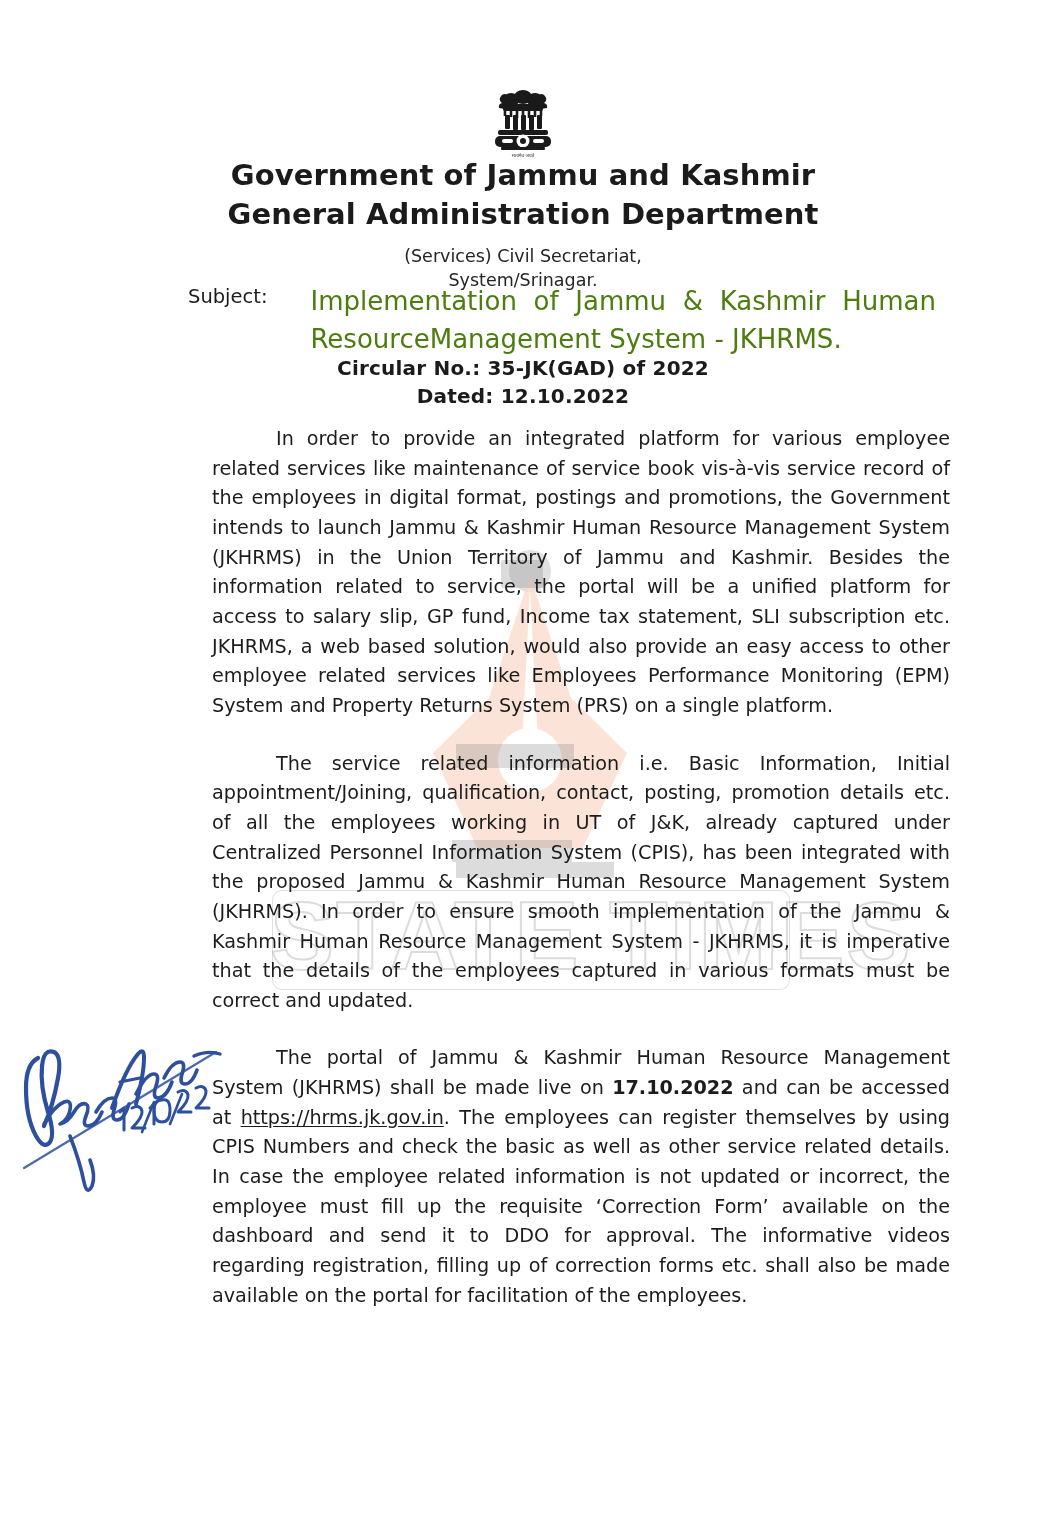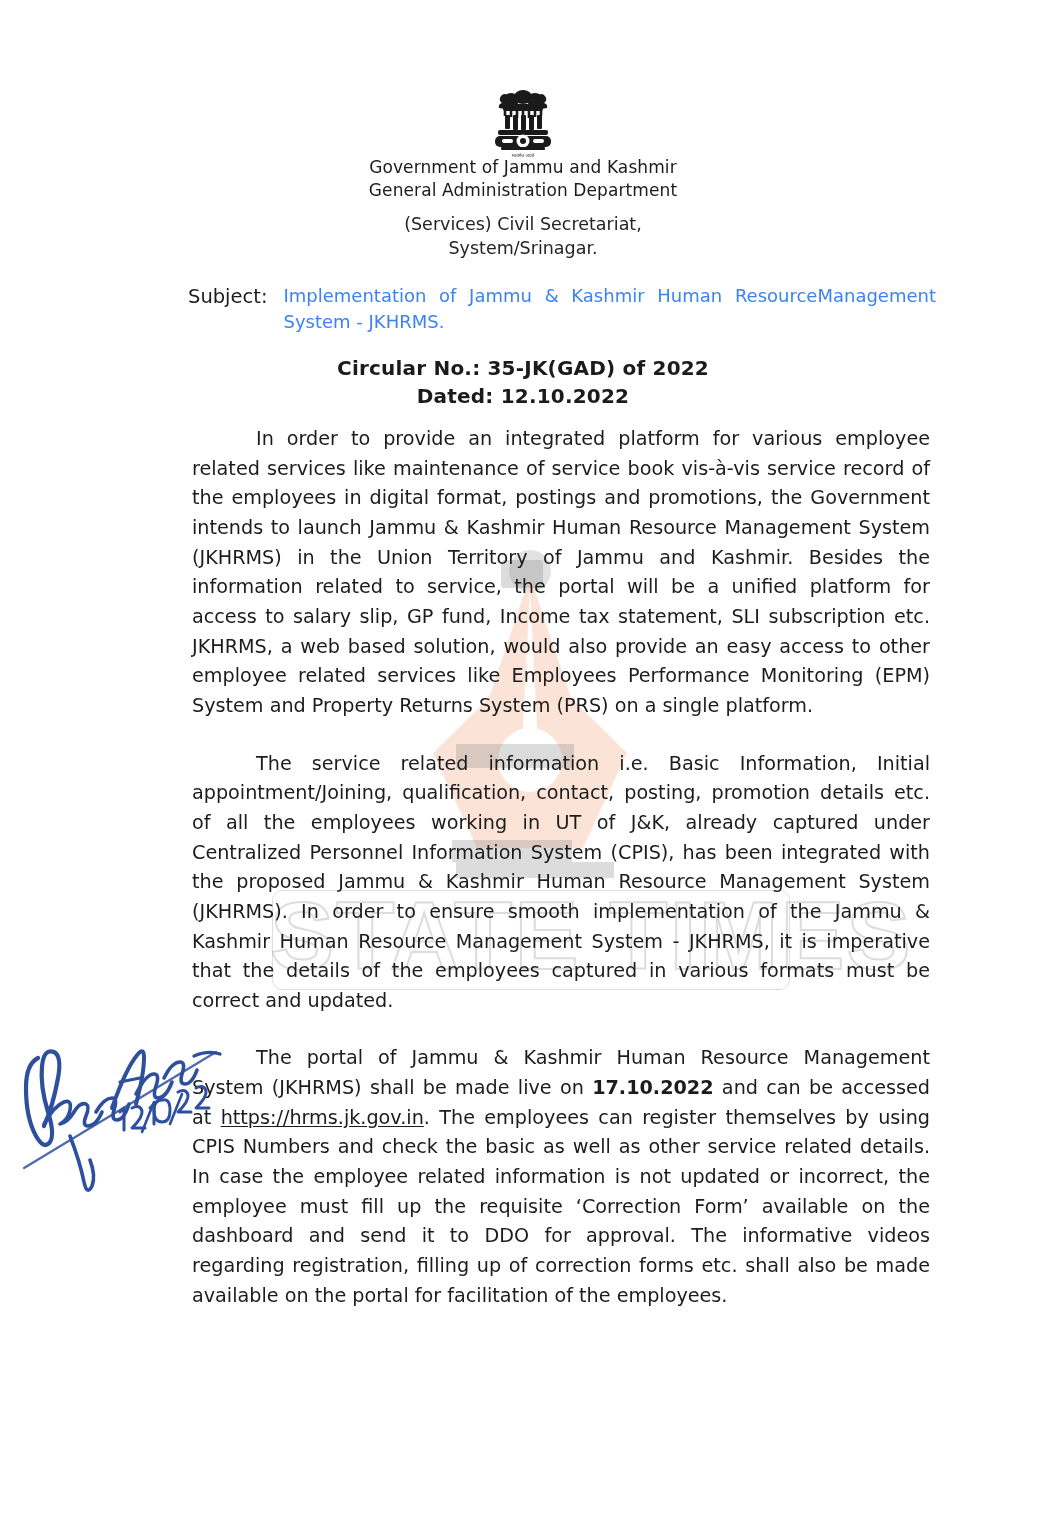"Government of Jammu and Kashmir" .header-line1, .header-line2 { font-size: 17px -> 29px; font-weight: 400 -> 700 }
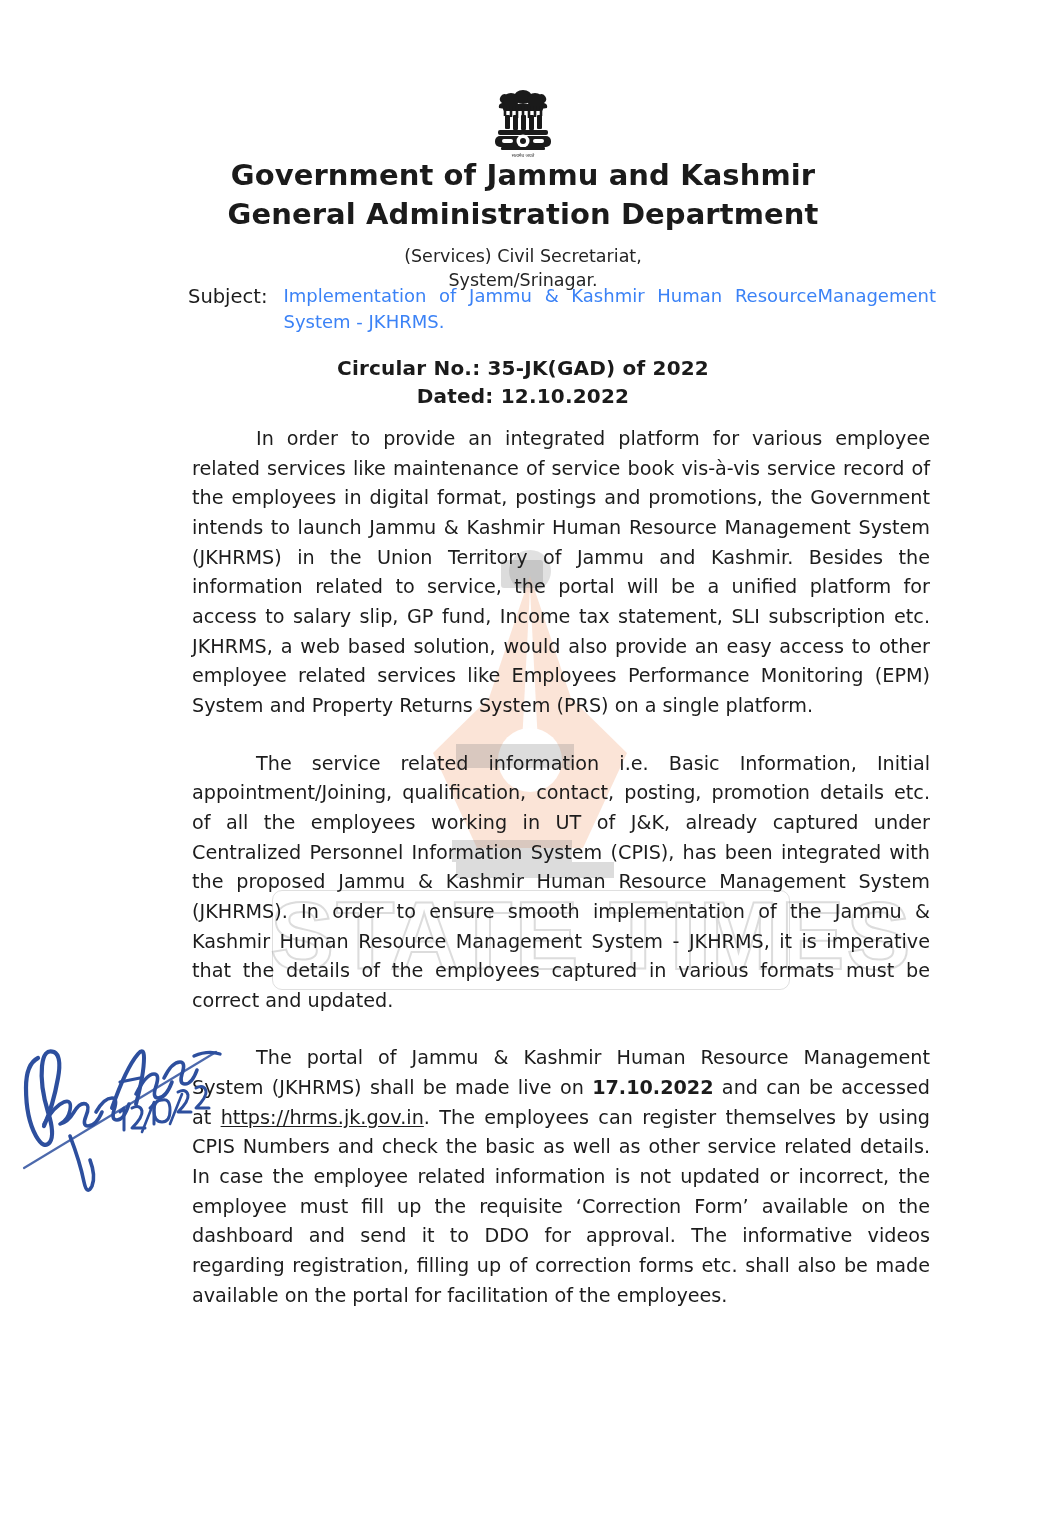"Subject:" .subject { gap: none -> 27px }
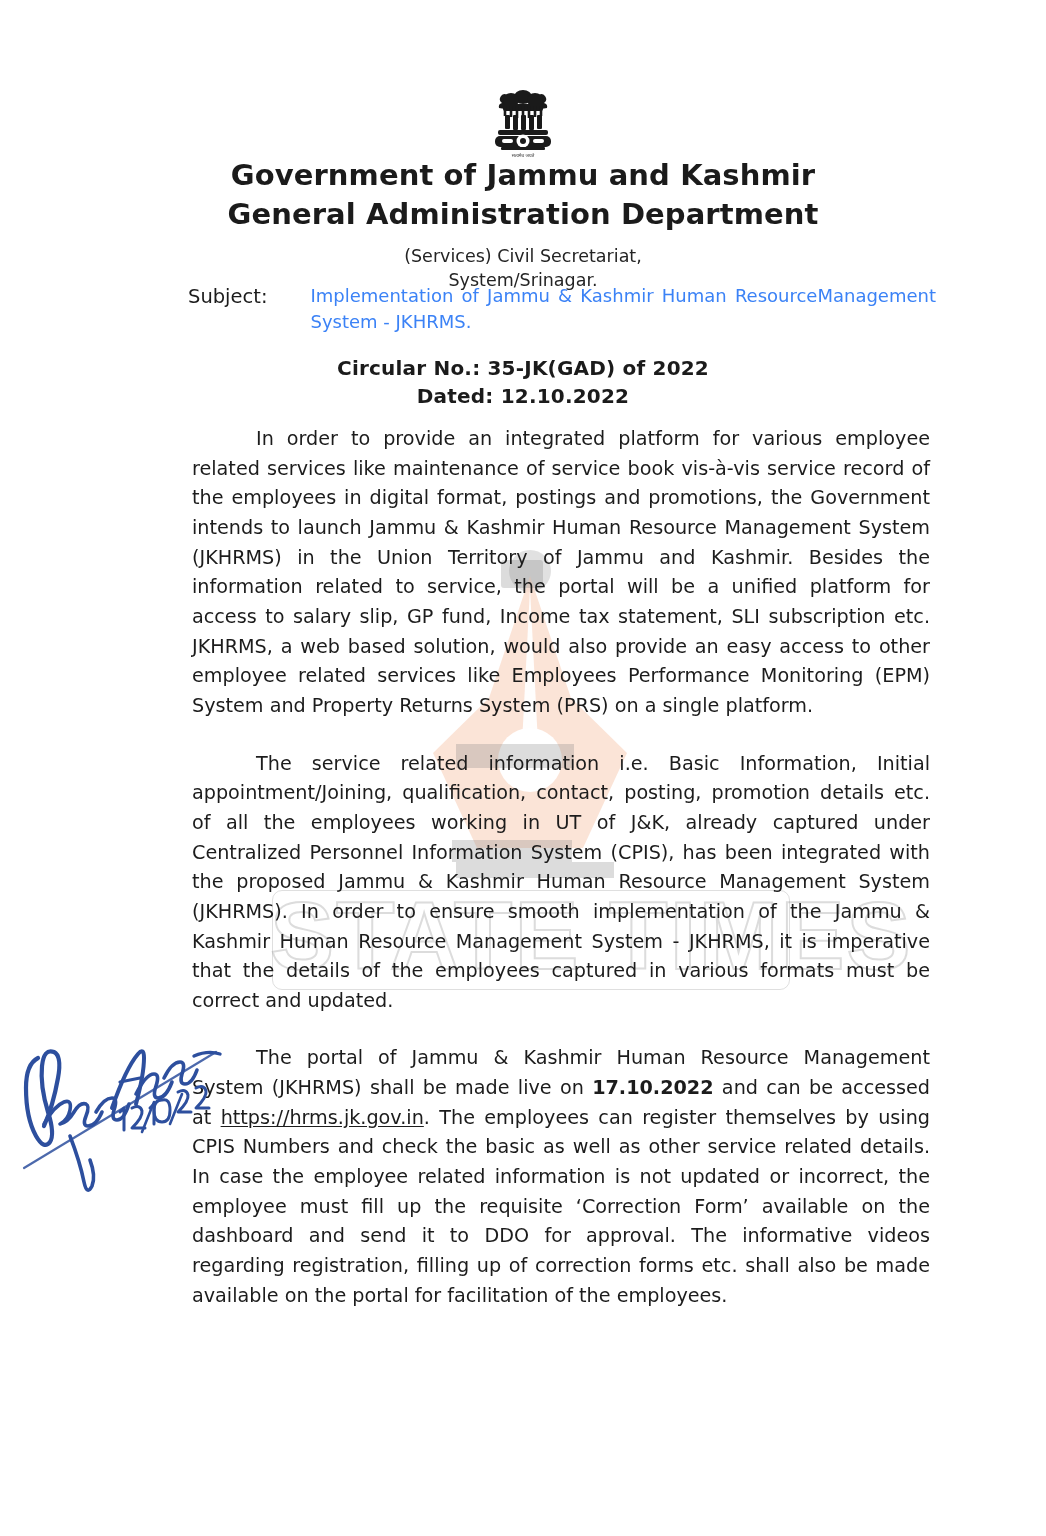"Implementation of Jammu & Kashmir" .subject-text { color: #3b82f6 -> #4d7c0f; font-size: 18px -> 26px }
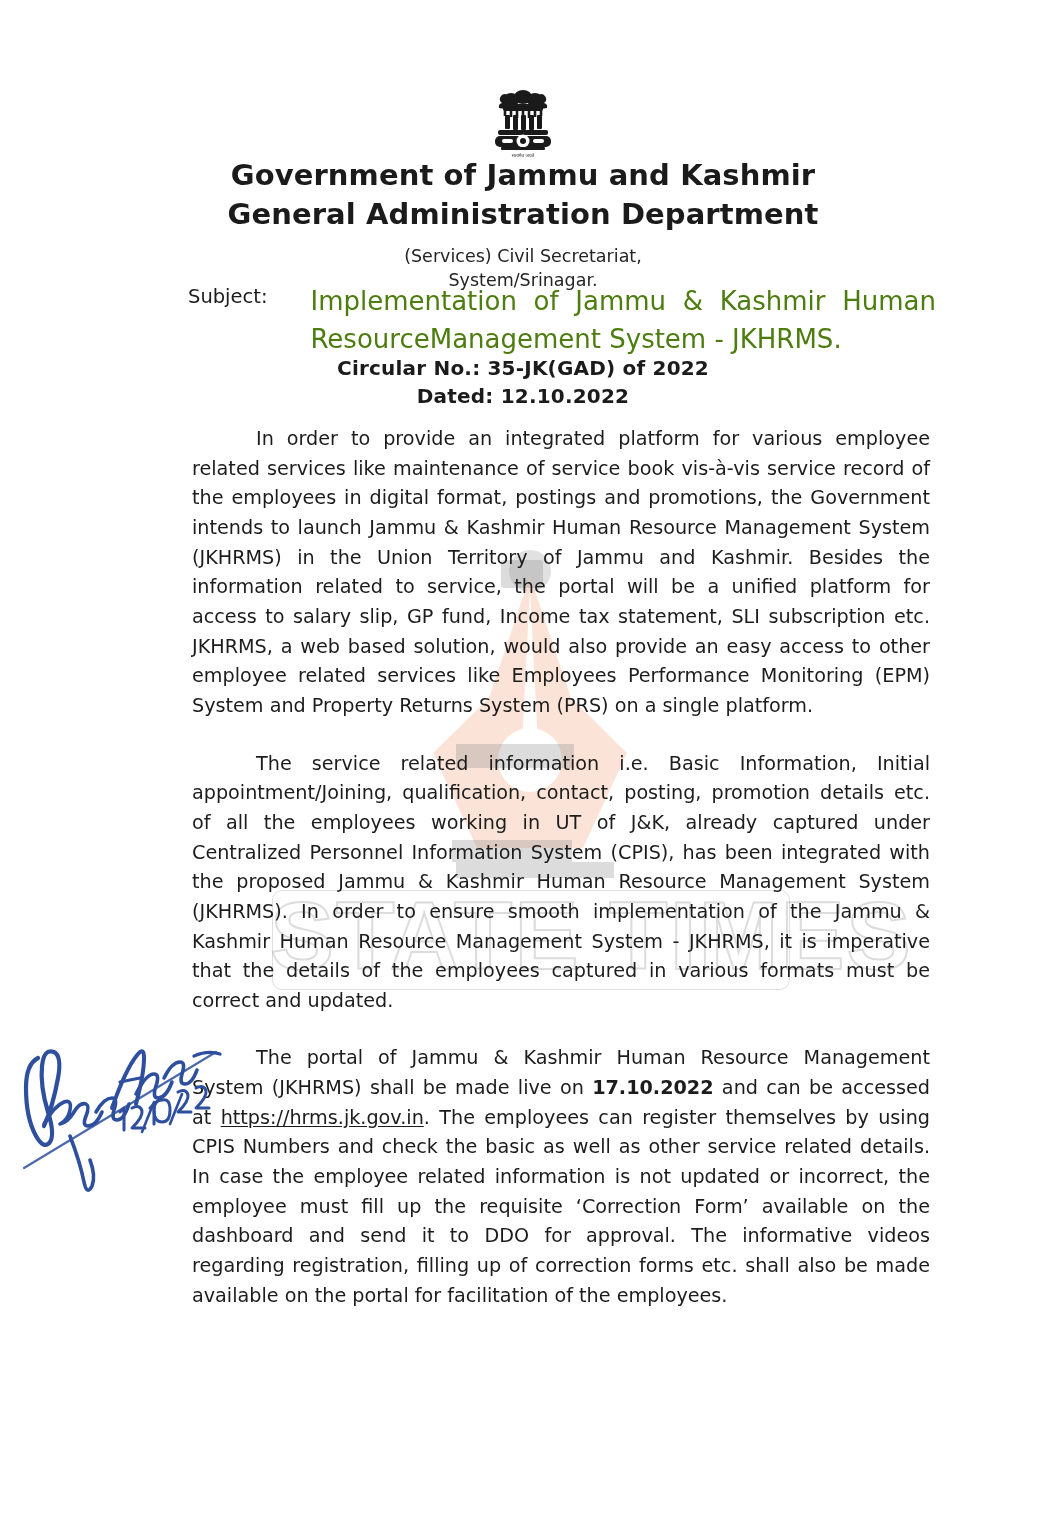"In order to provide an" .body-area { left: 192px -> 212px }
